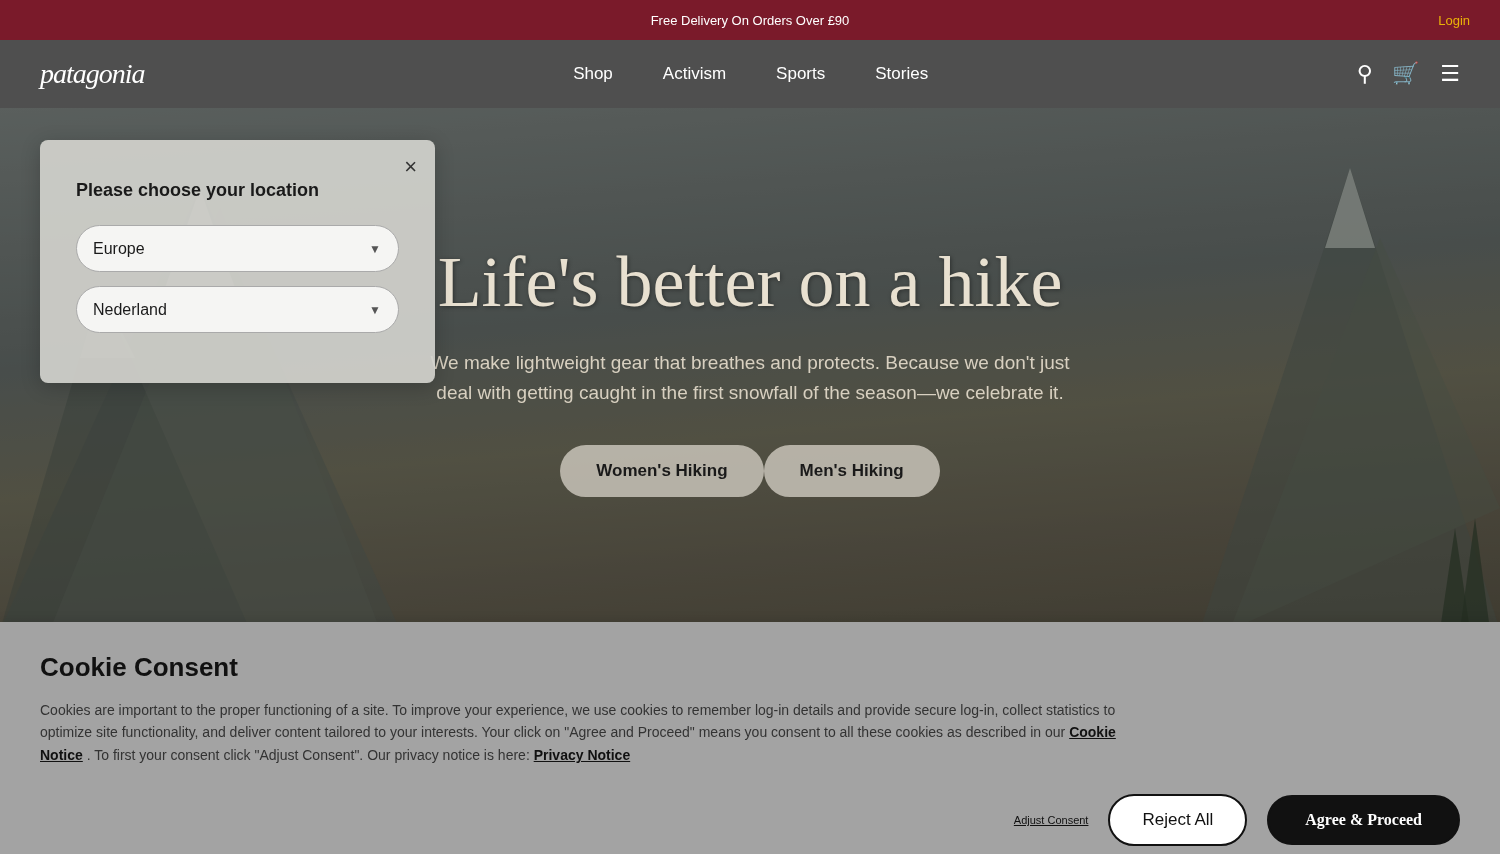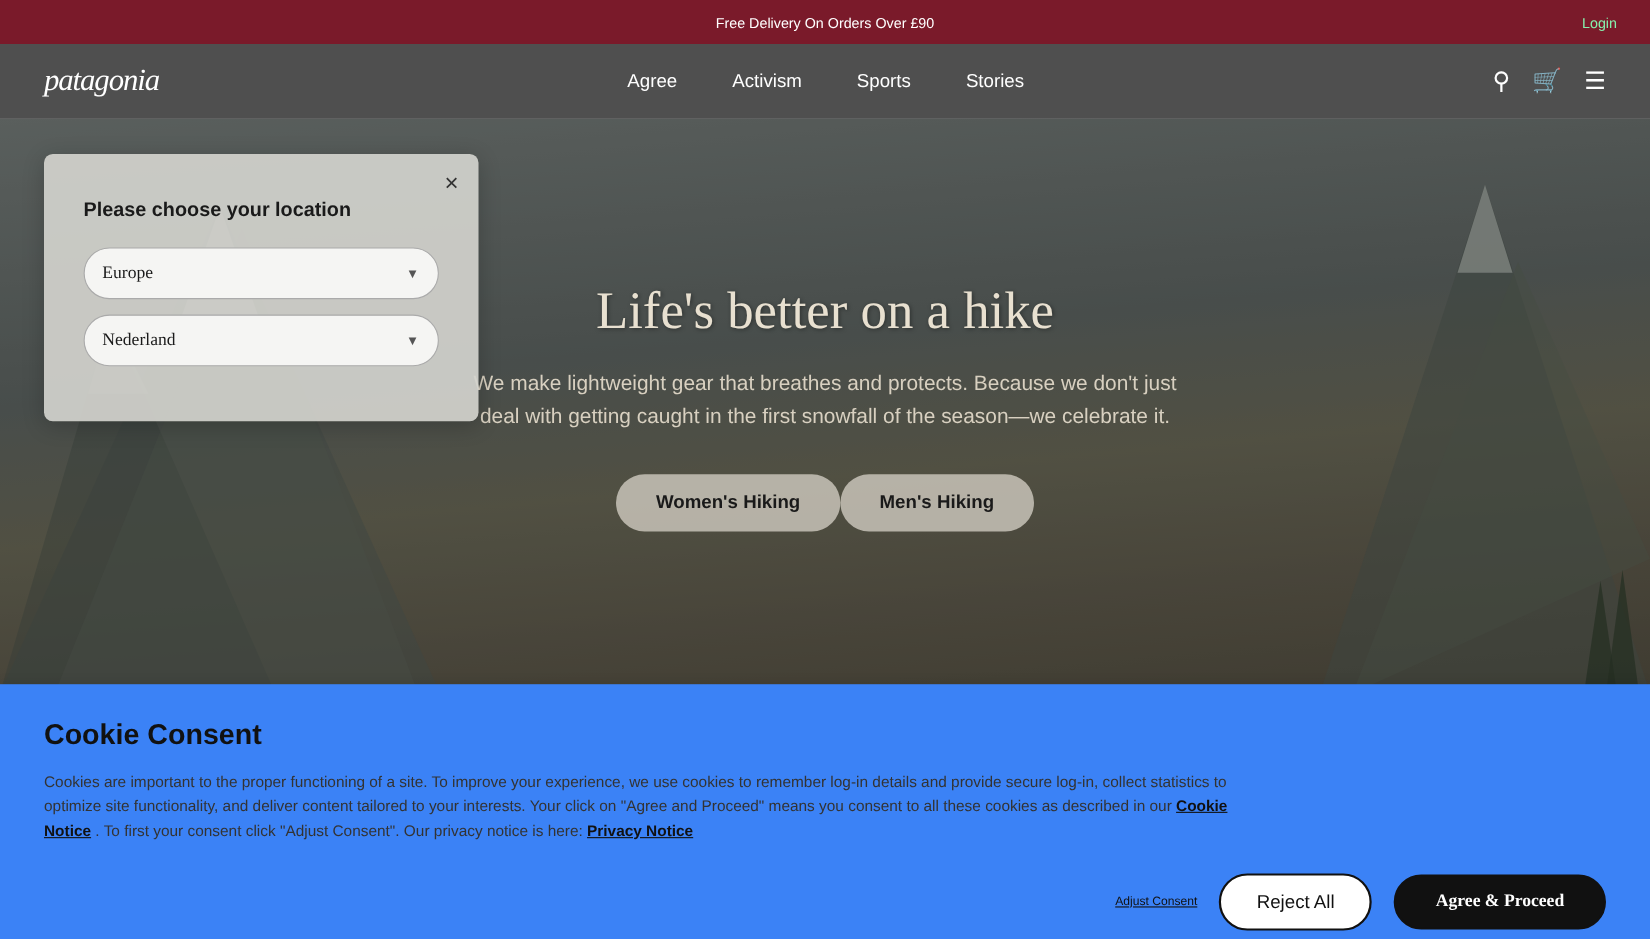"Login" .announcement-bar .login-link { color: #86efac -> #eab308 }
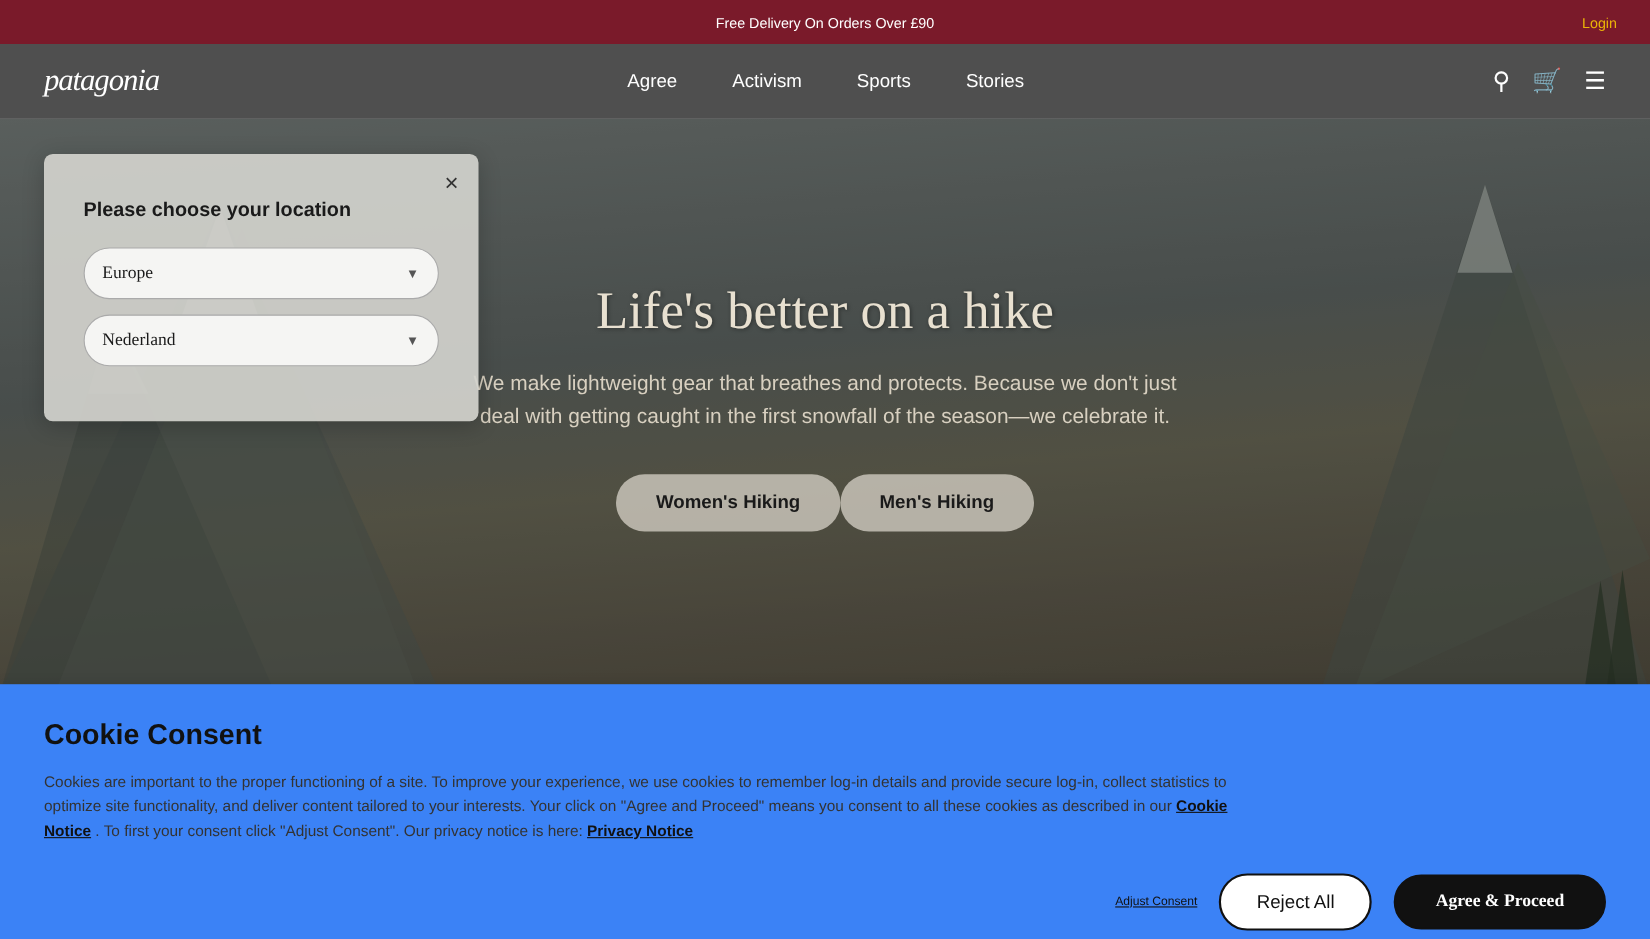"Agree" a { text: Agree -> Shop }
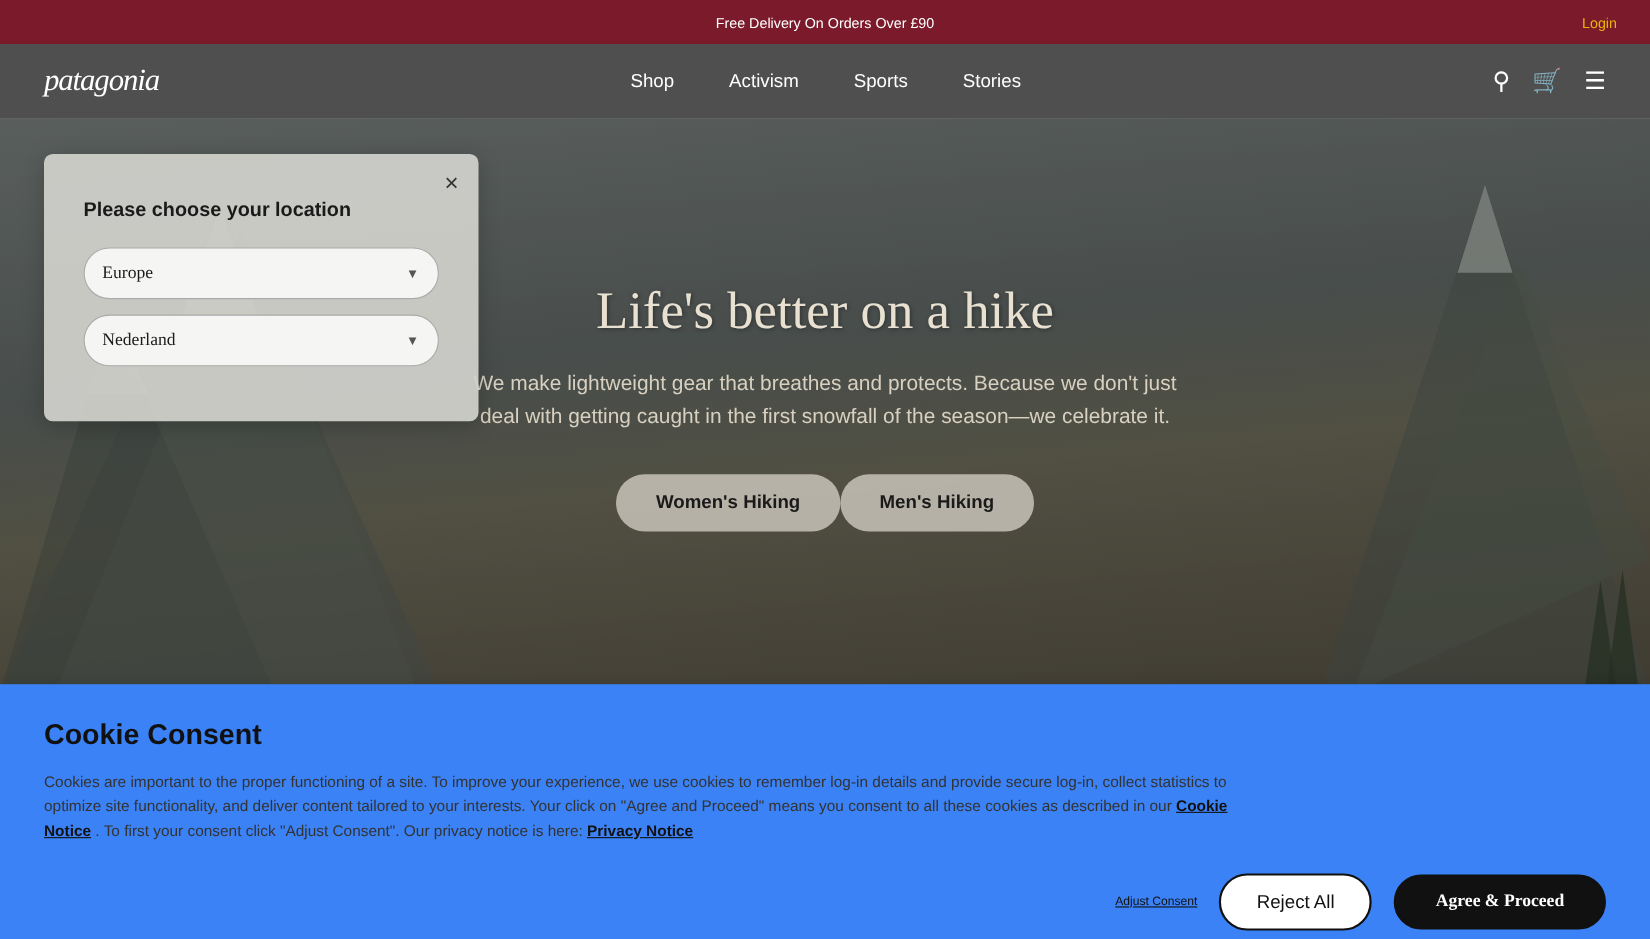"Europe" .select-wrapper select { font-family: Liberation Serif, serif -> Liberation Sans, sans-serif }
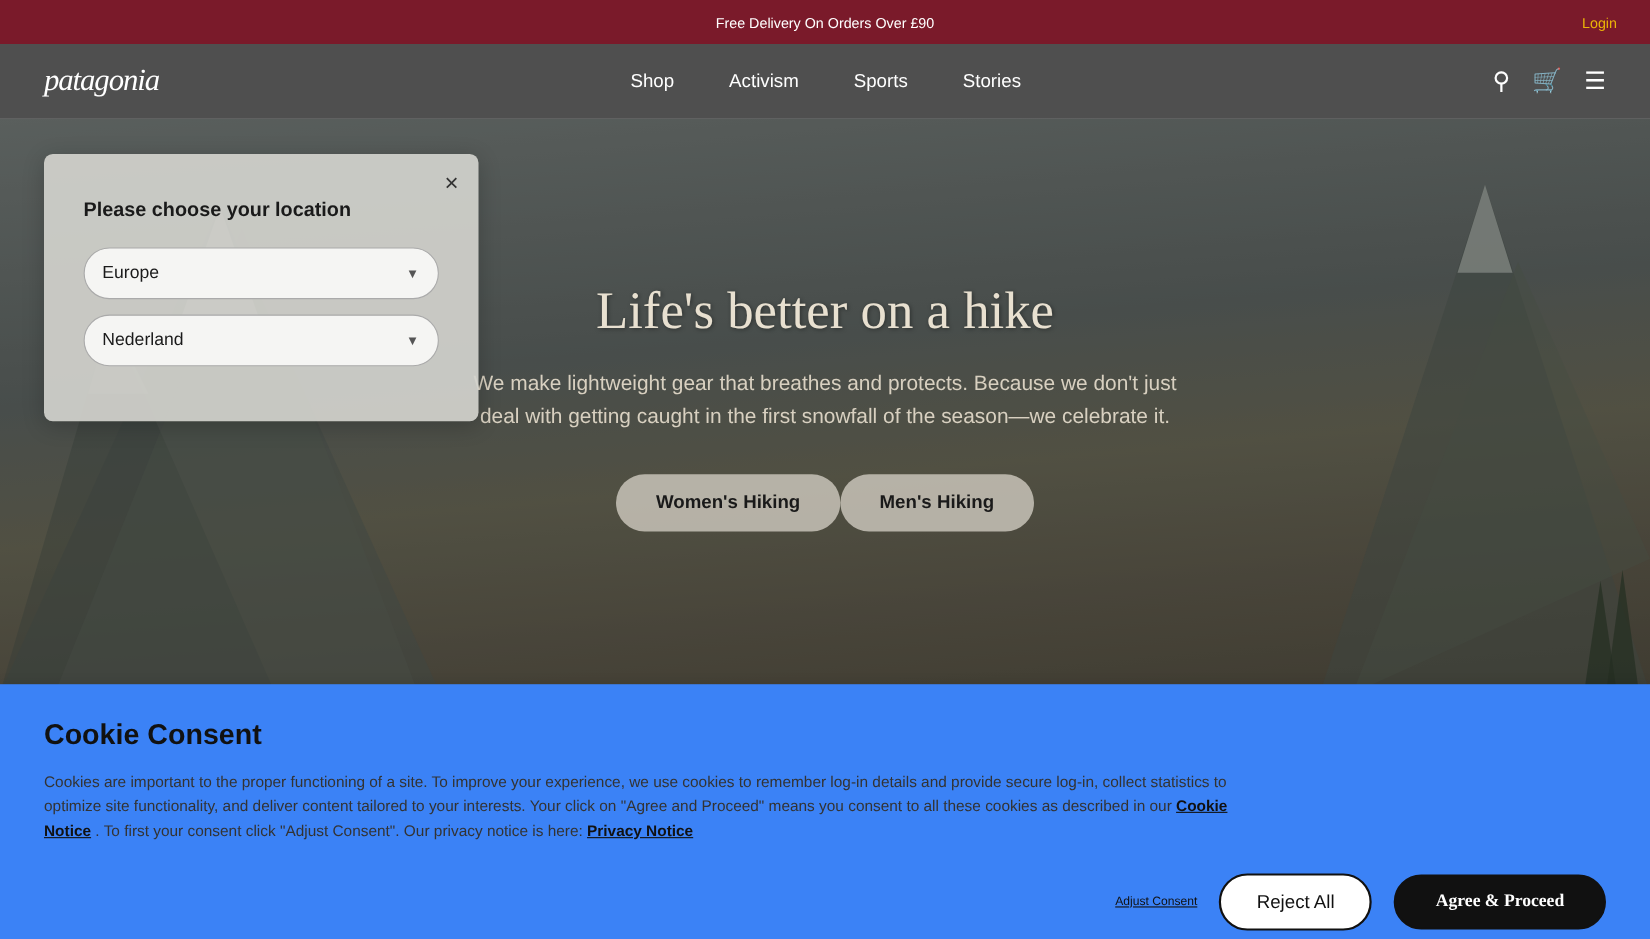"Life's better on a hike" .hero-title { font-size: 48px -> 72px }
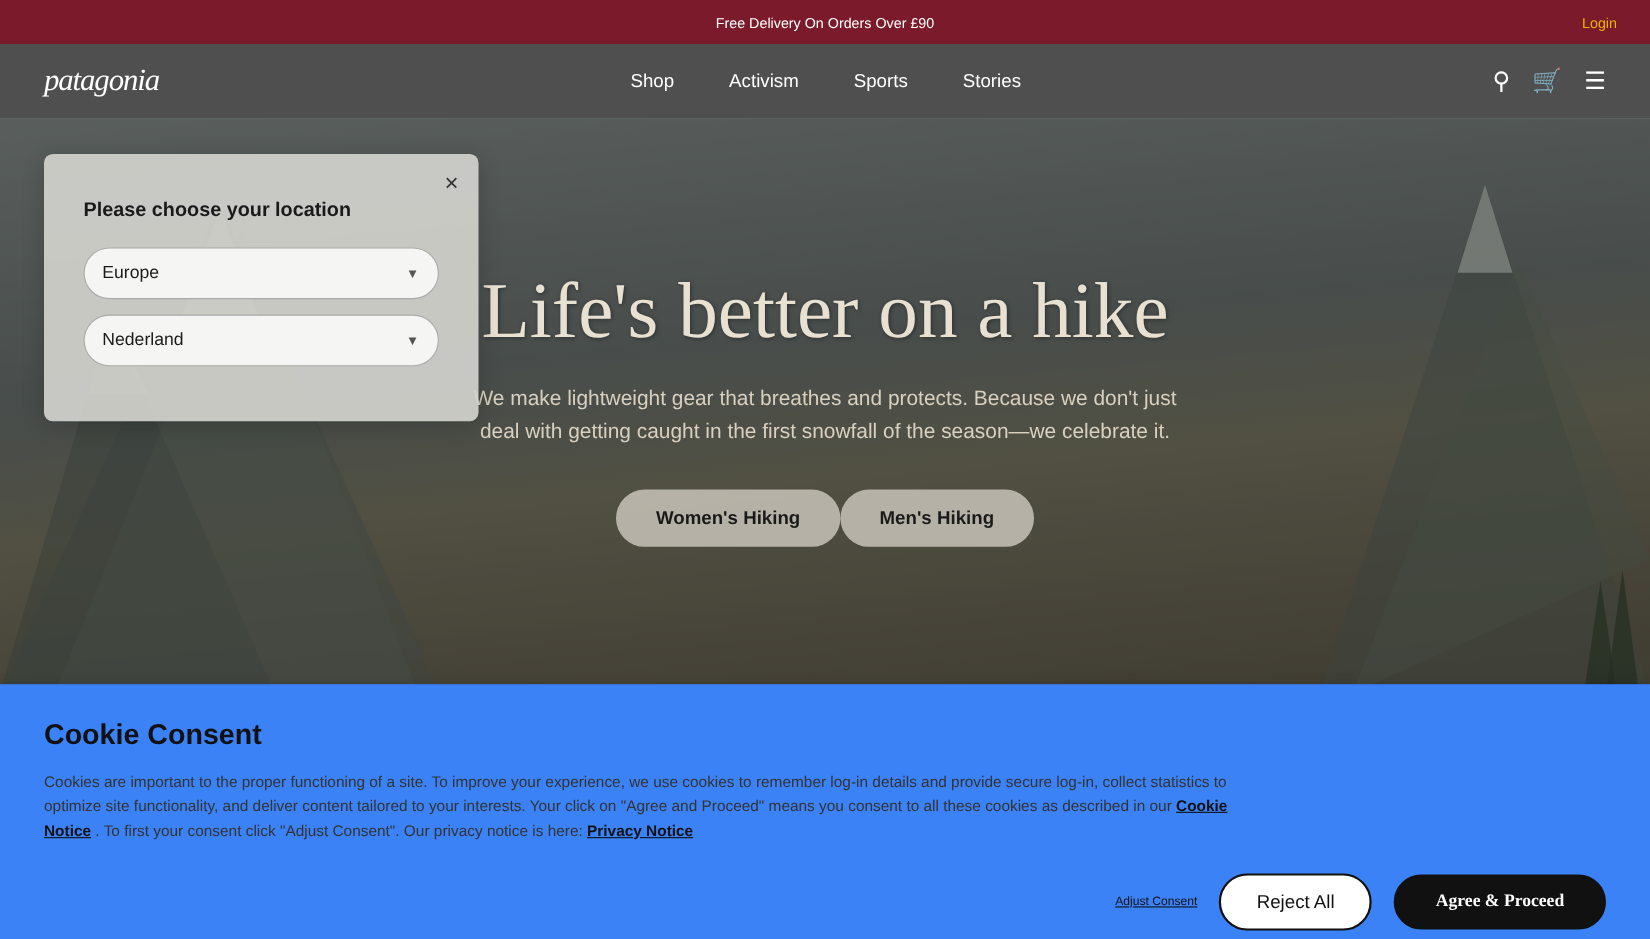"Cookie Consent" .cookie-bar { background: #3b82f6 -> #a3a3a3 }
